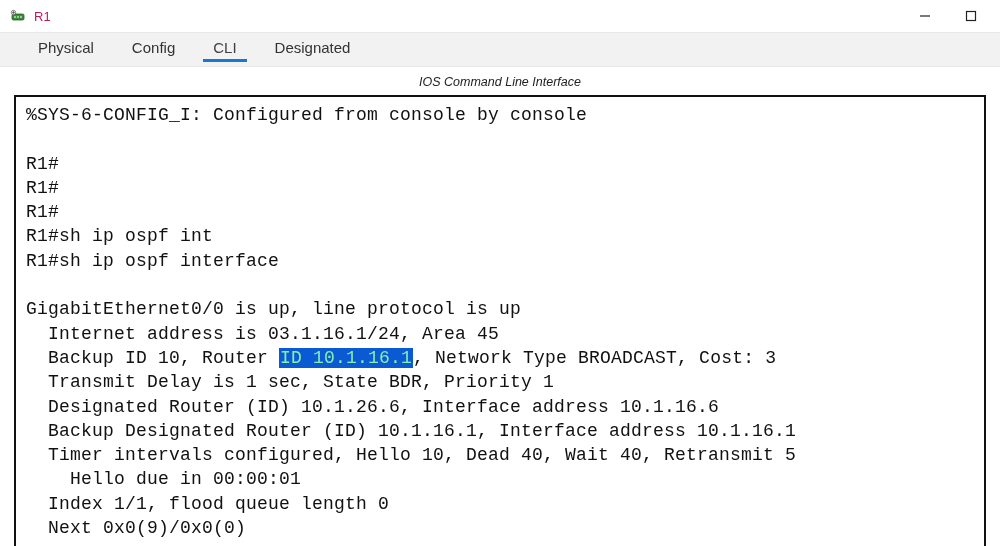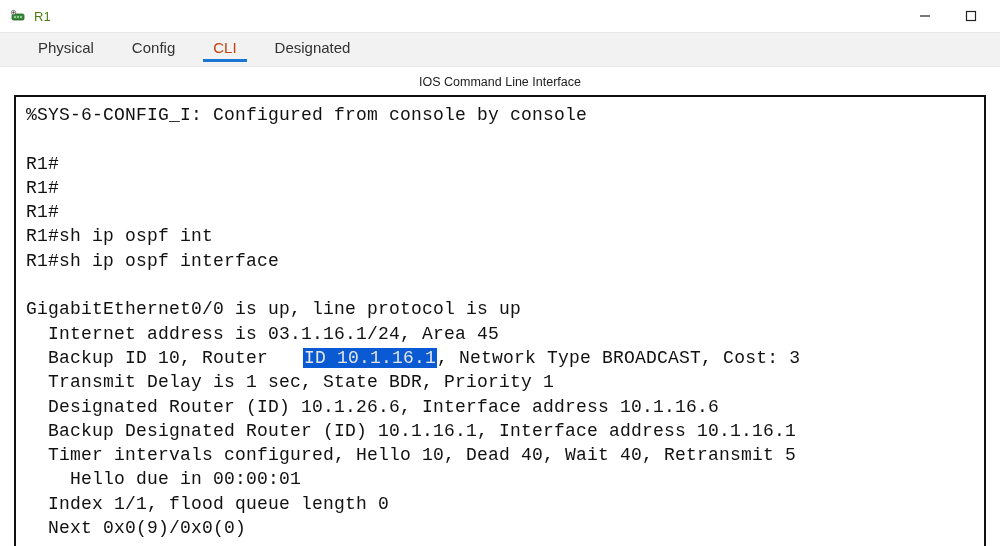"R1" .titlebar .title { color: #4d7c0f -> #be185d }
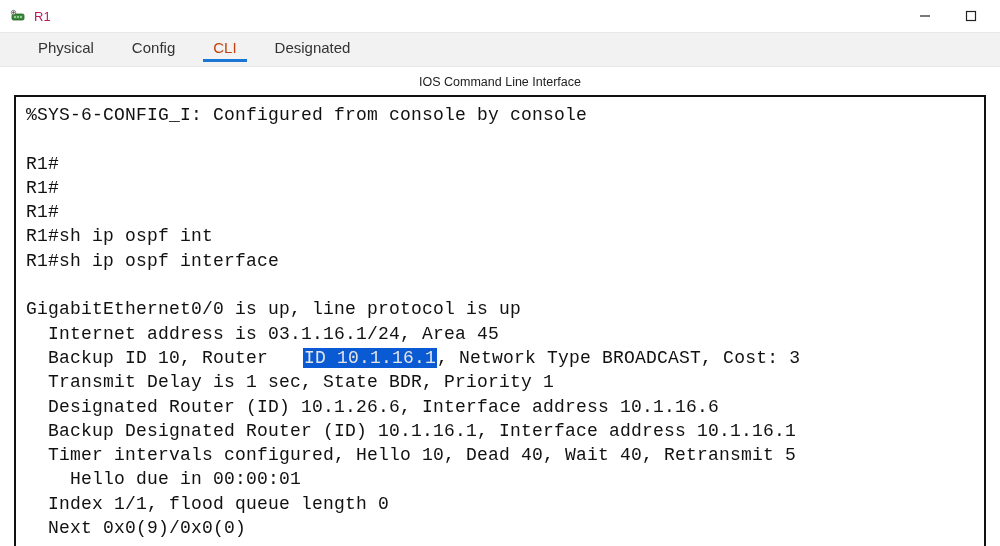"CLI" .tab.active { color: #c2410c -> #404040 }
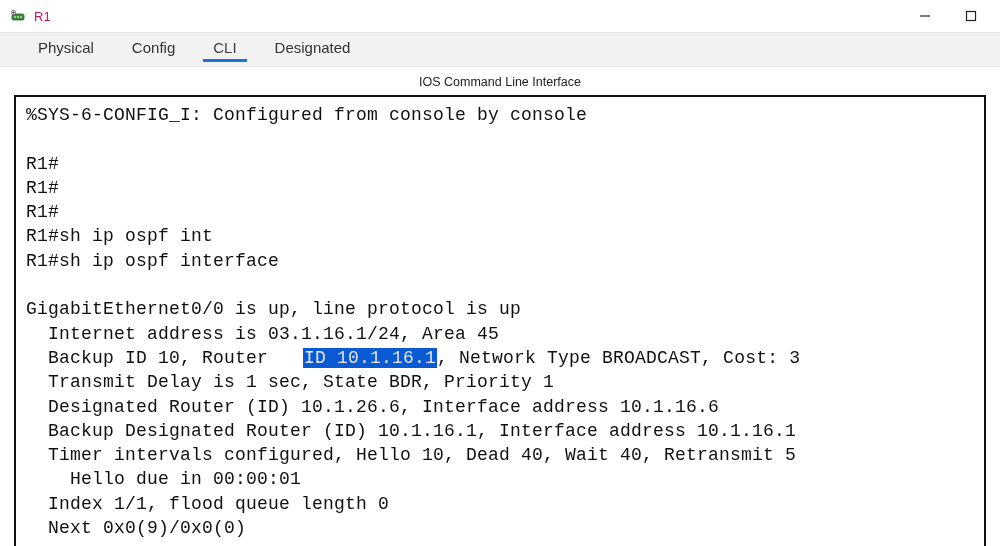"IOS Command Line Interface" .section-label { font-style: none -> italic }
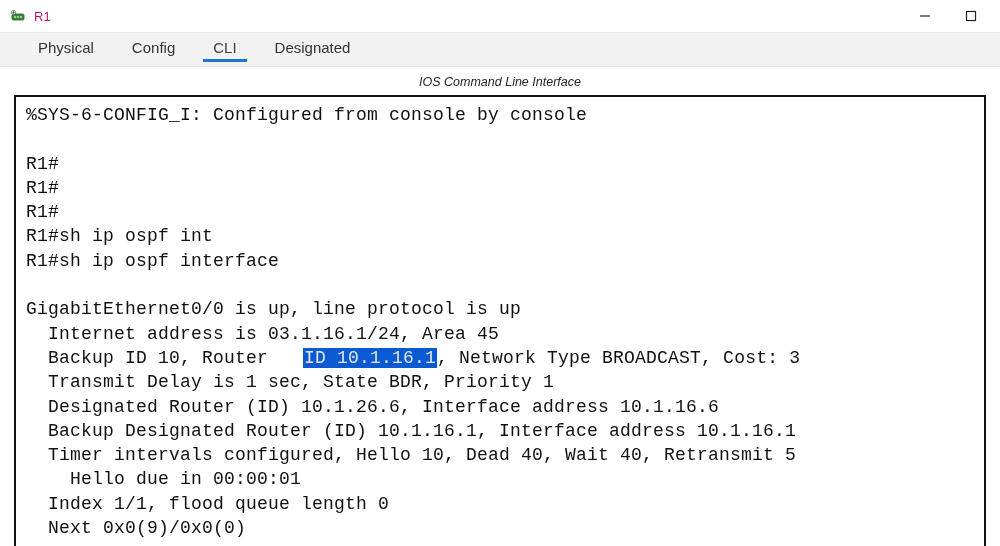"ID 10.1.16.1" .hl { color: #e5e5e5 -> #86efac; margin-left: 24px -> none }
